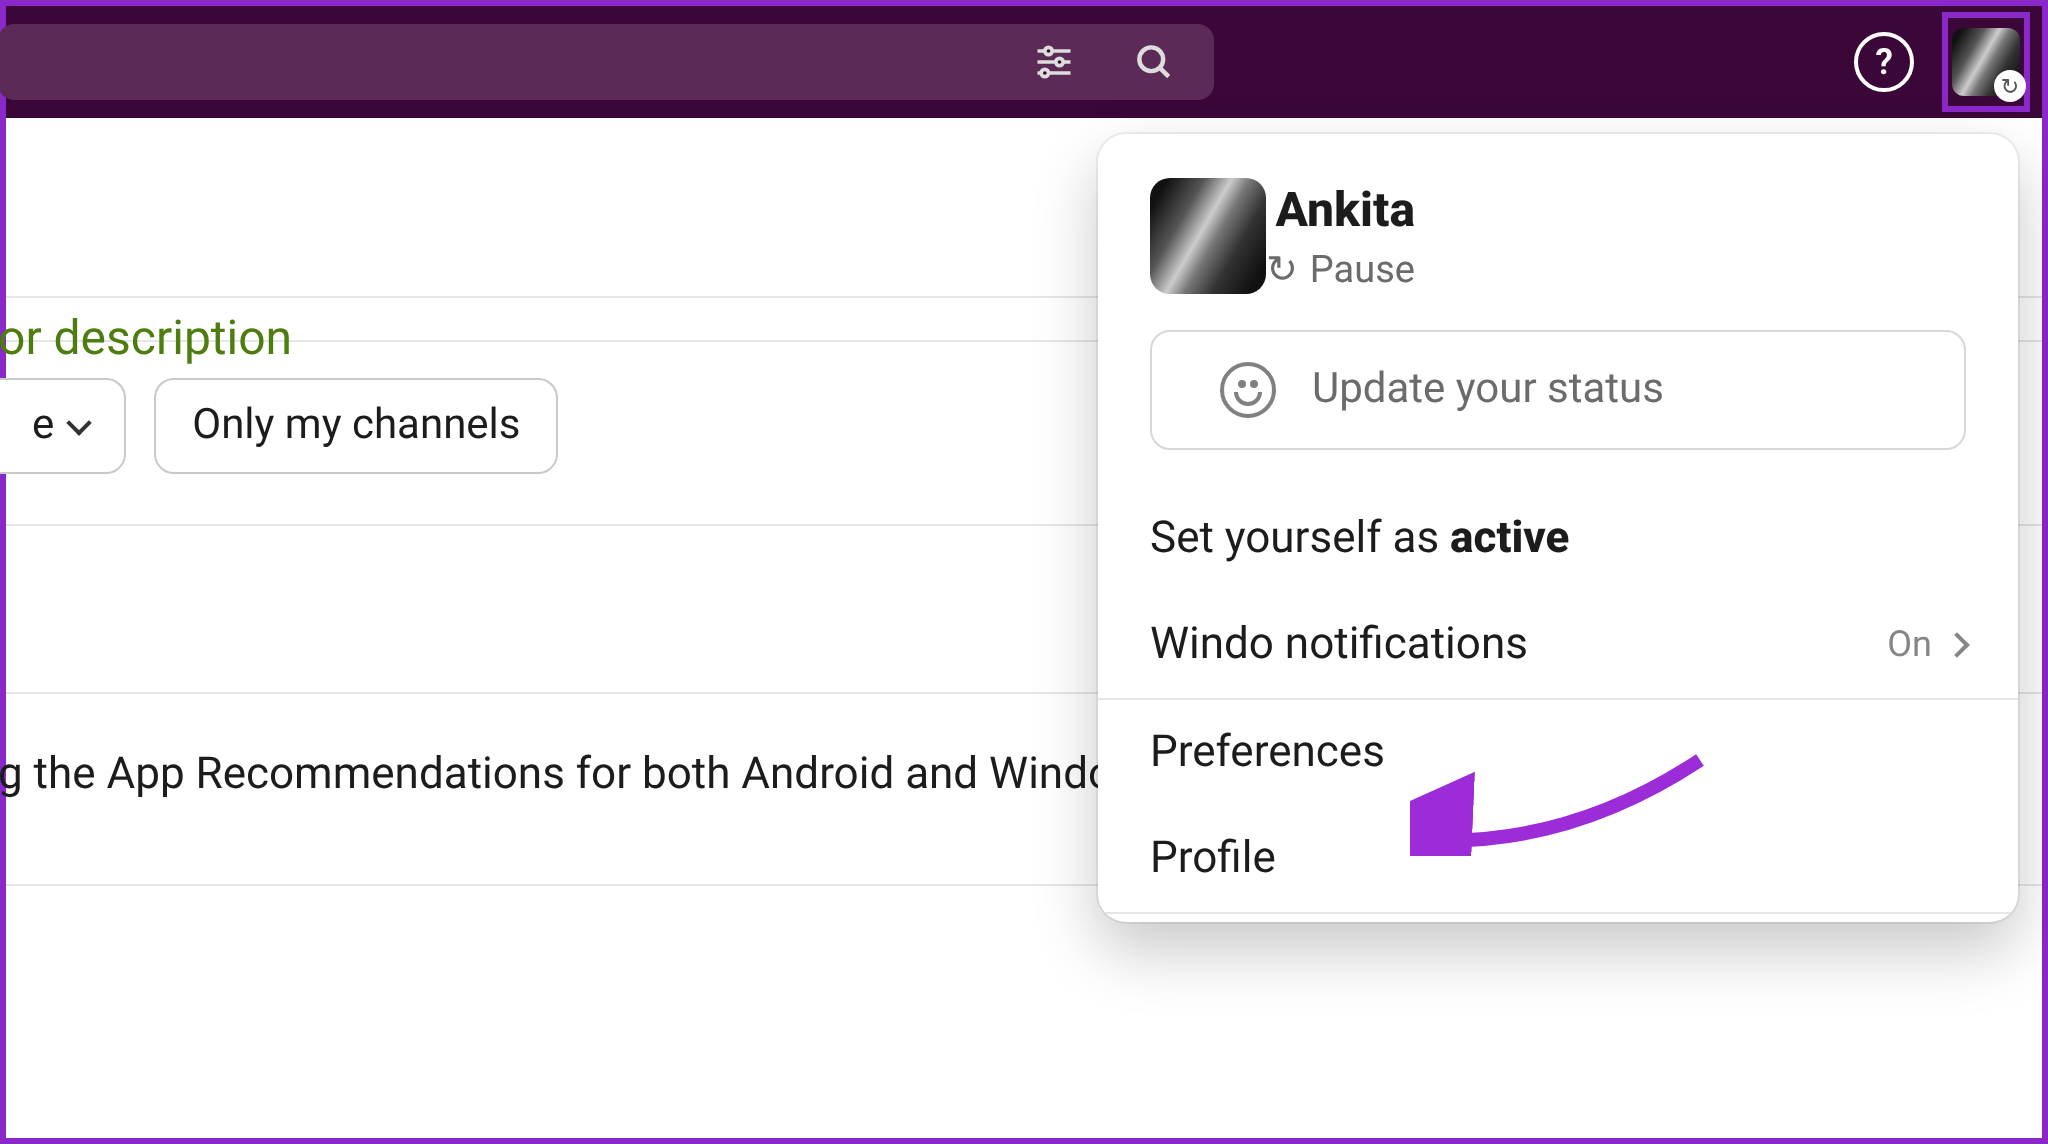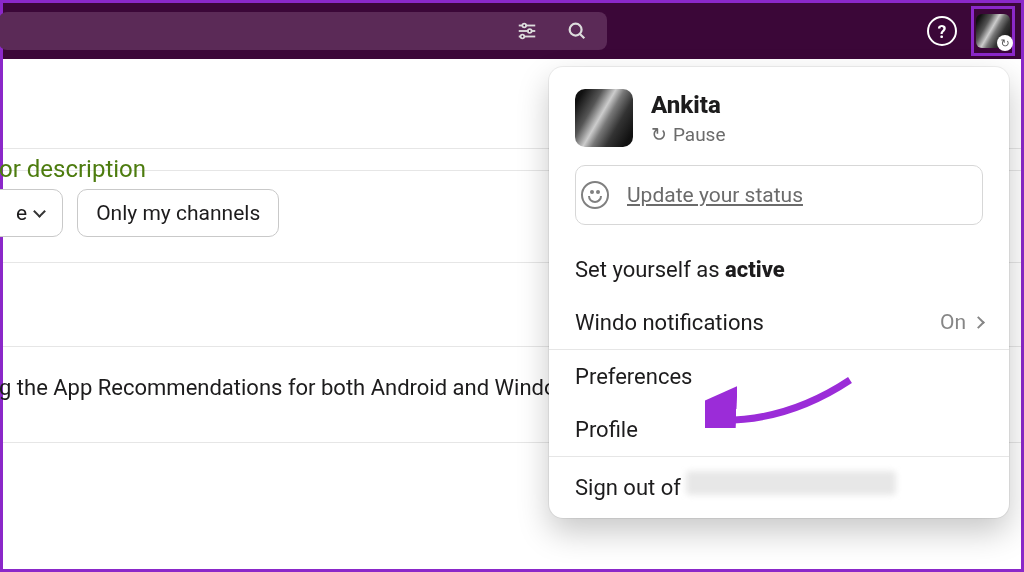"Ankita" .menu-header { gap: 18px -> none; text-align: none -> right }
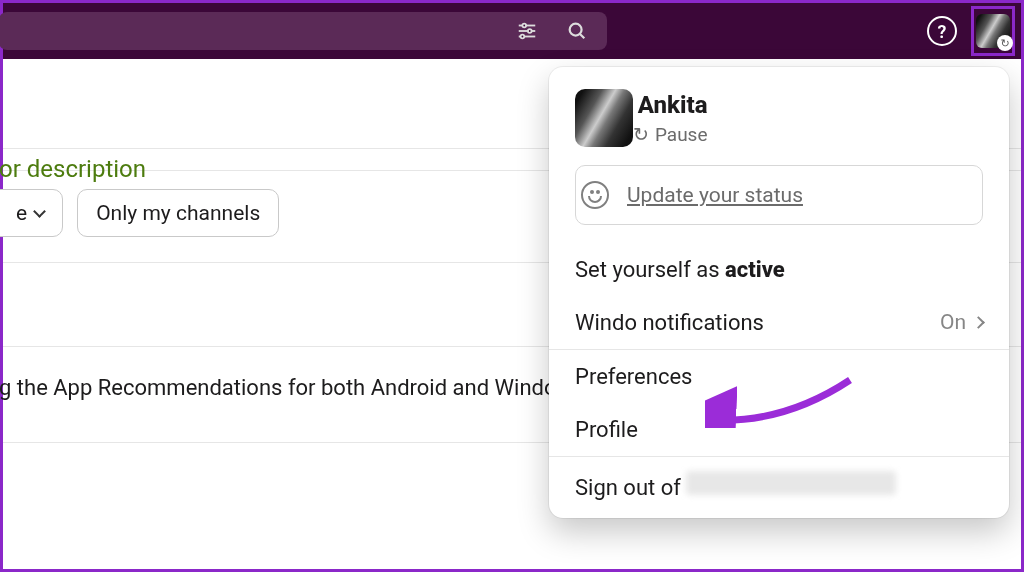"Update your status" .status-input { padding: 0 5px -> 0 34px; text-decoration: underline -> none }
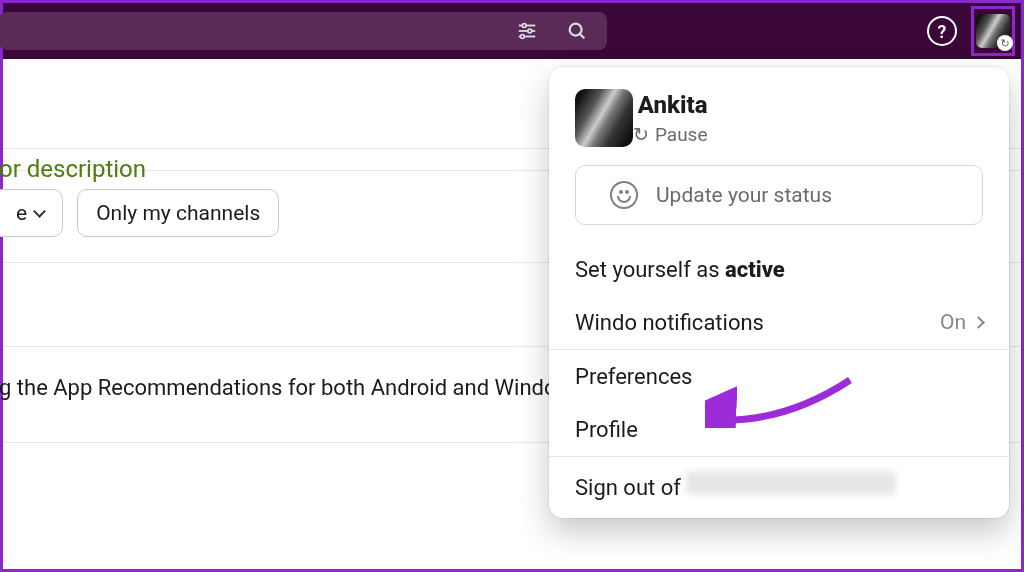"Set yourself as active" .menu-item { align-items: flex-start -> center }
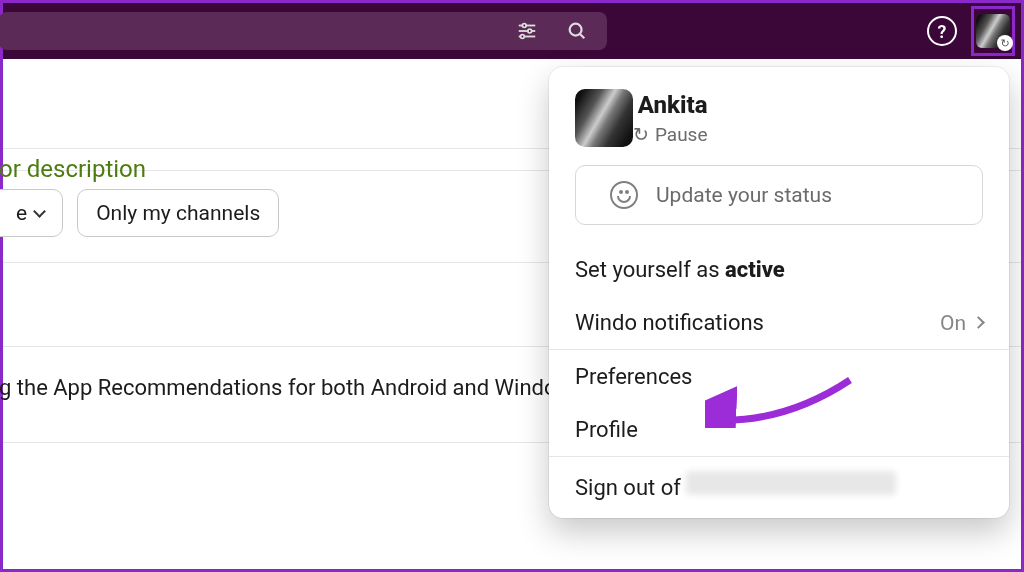"On" .menu-right { font-size: 21px -> 18px }
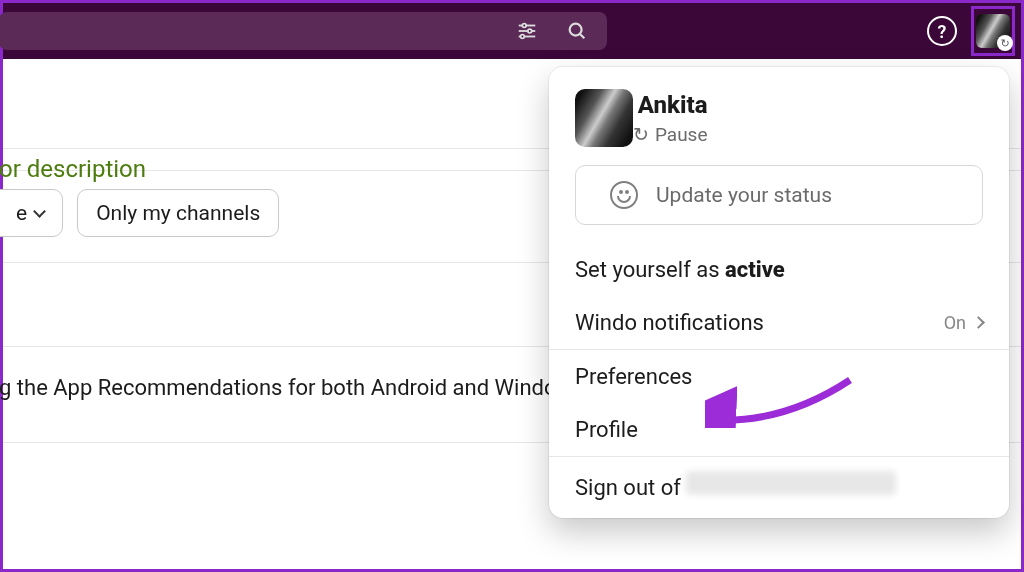"Sign out of" div.menu-item { html: <div> <span> <span>Sign out of </span><span></span> </span> </div> -> none }
